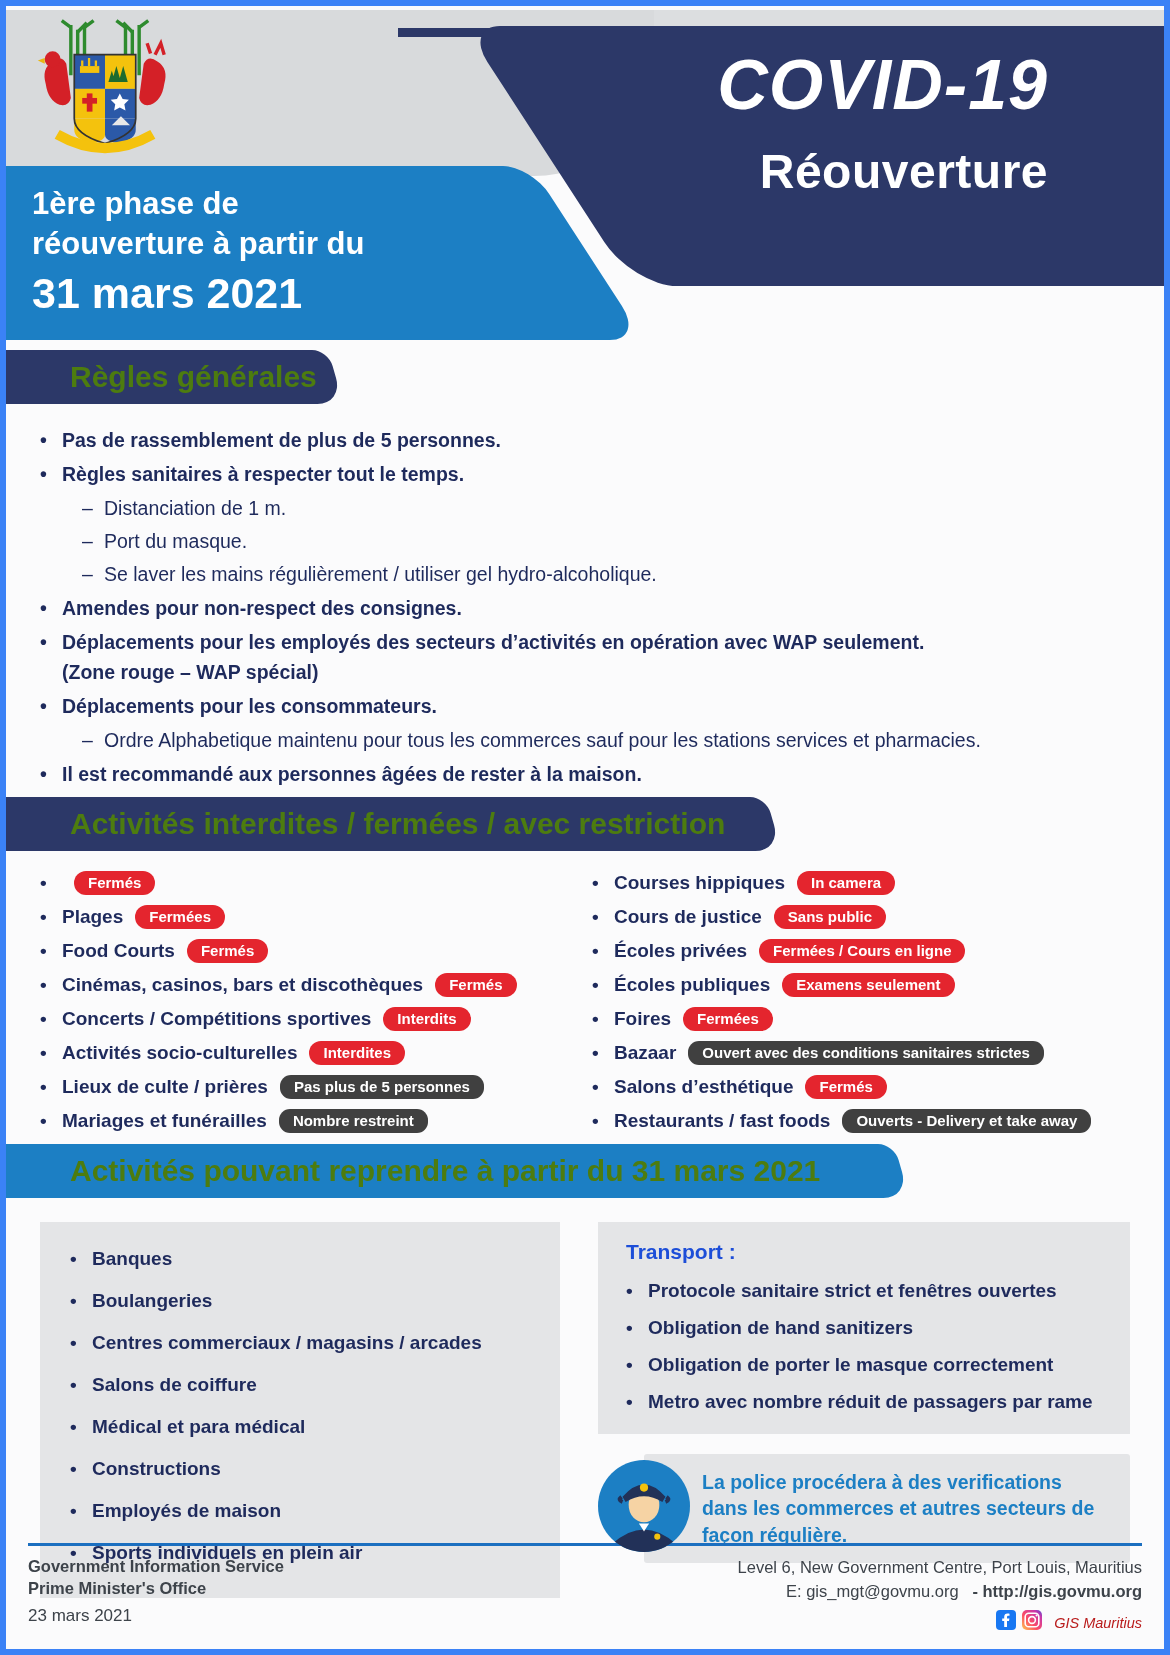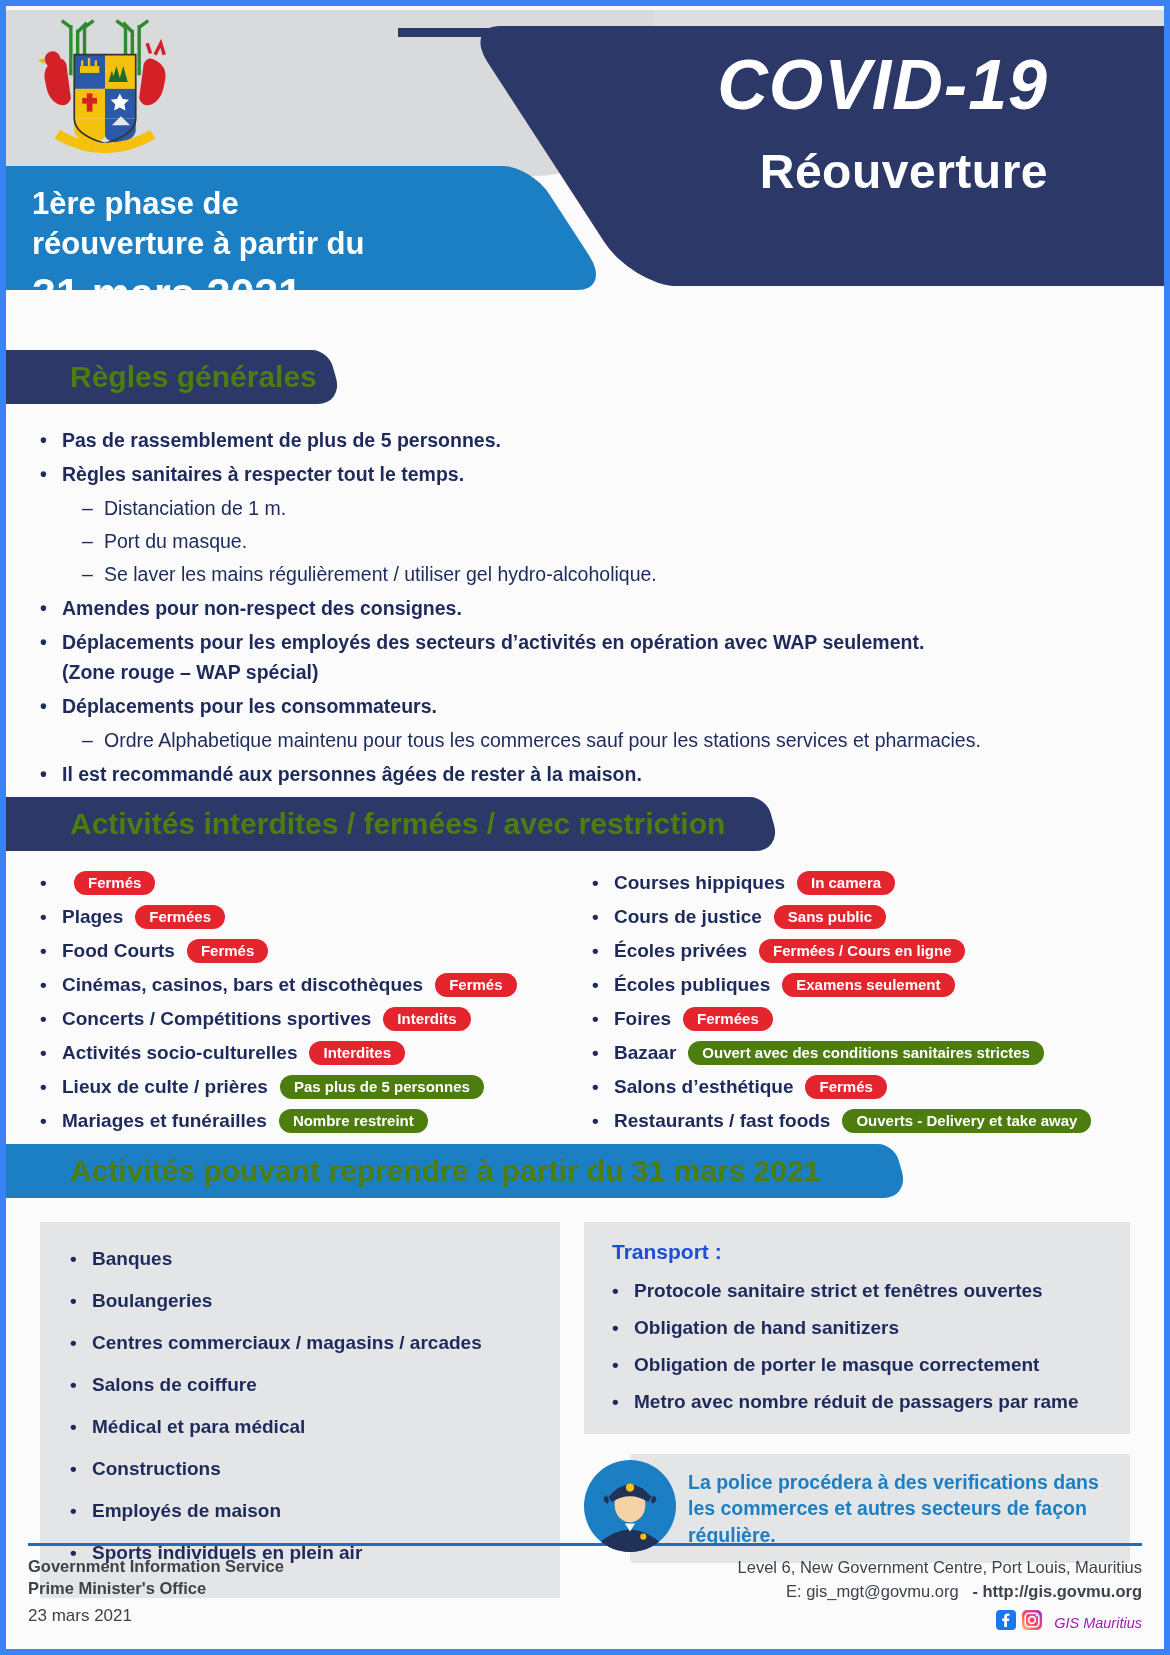"1ère phase de" .blue-wrap { height: 124px -> 174px }
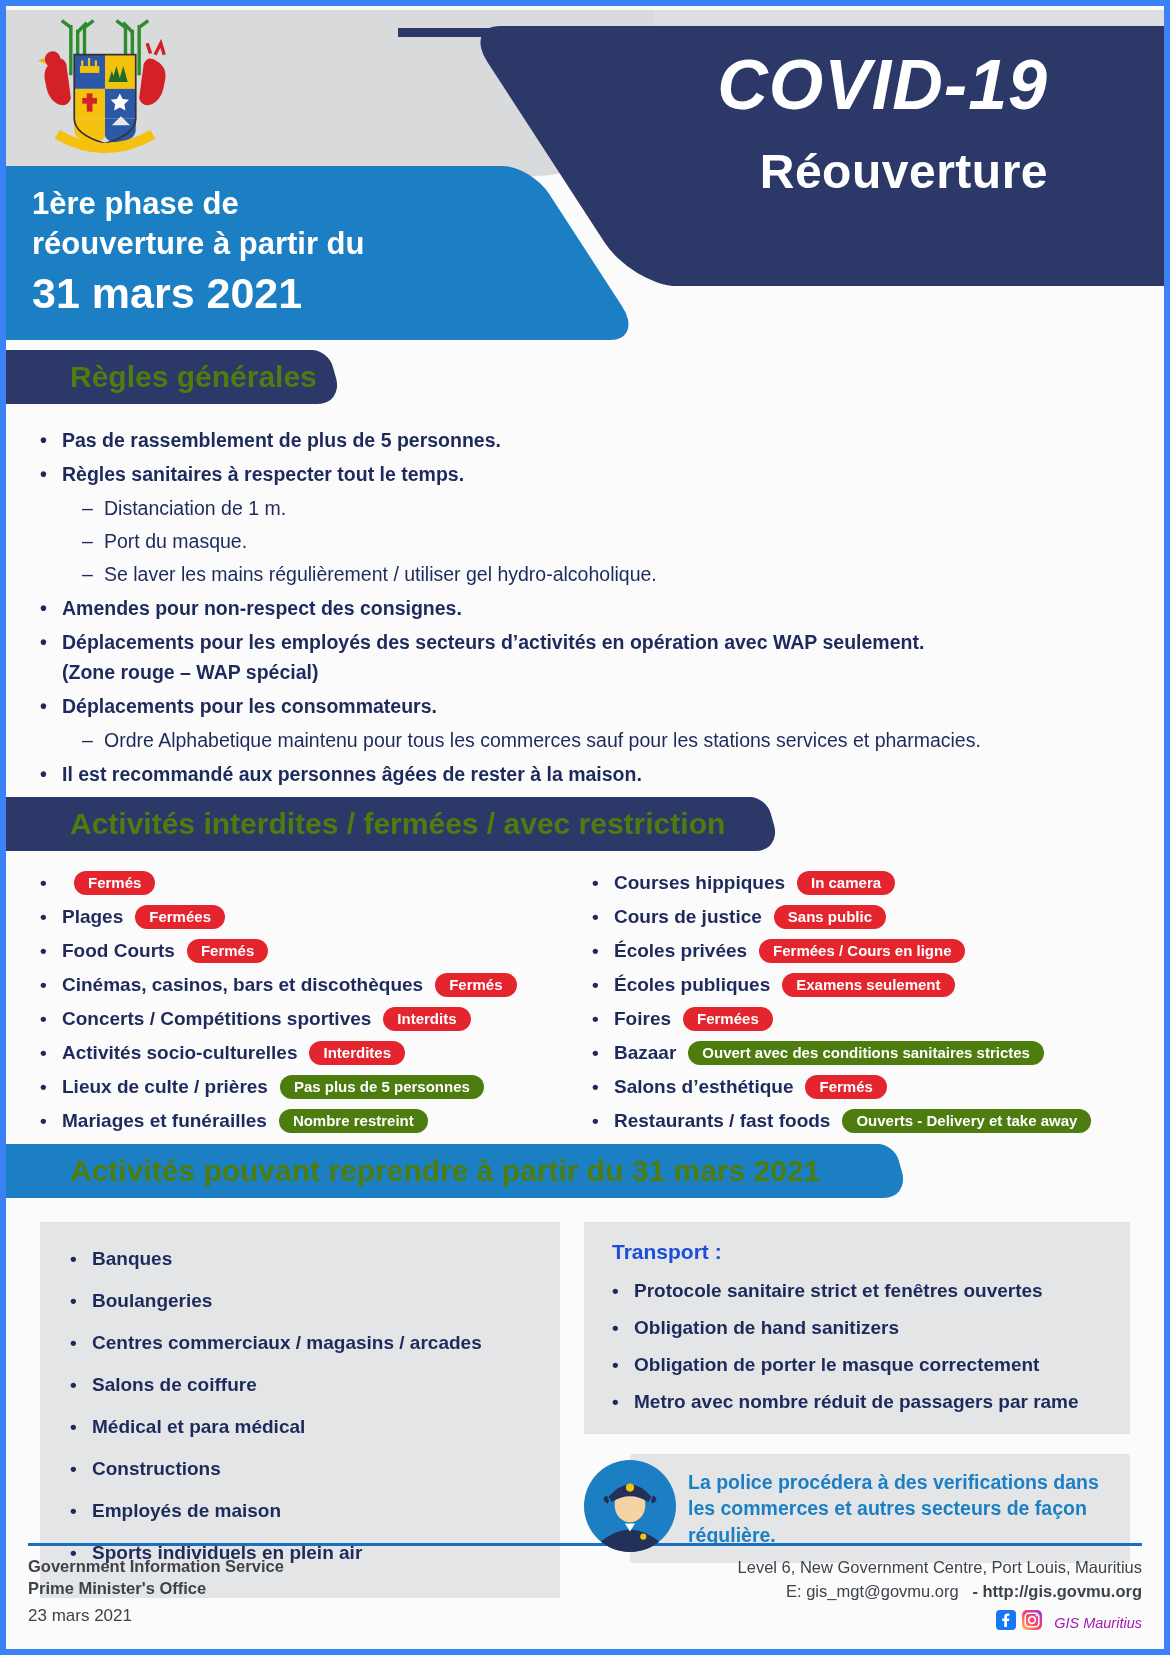"Ouvert avec des conditions sanitaires" .pill.orange { background: #4d7c0f -> #404040; border-radius: none -> 11px }
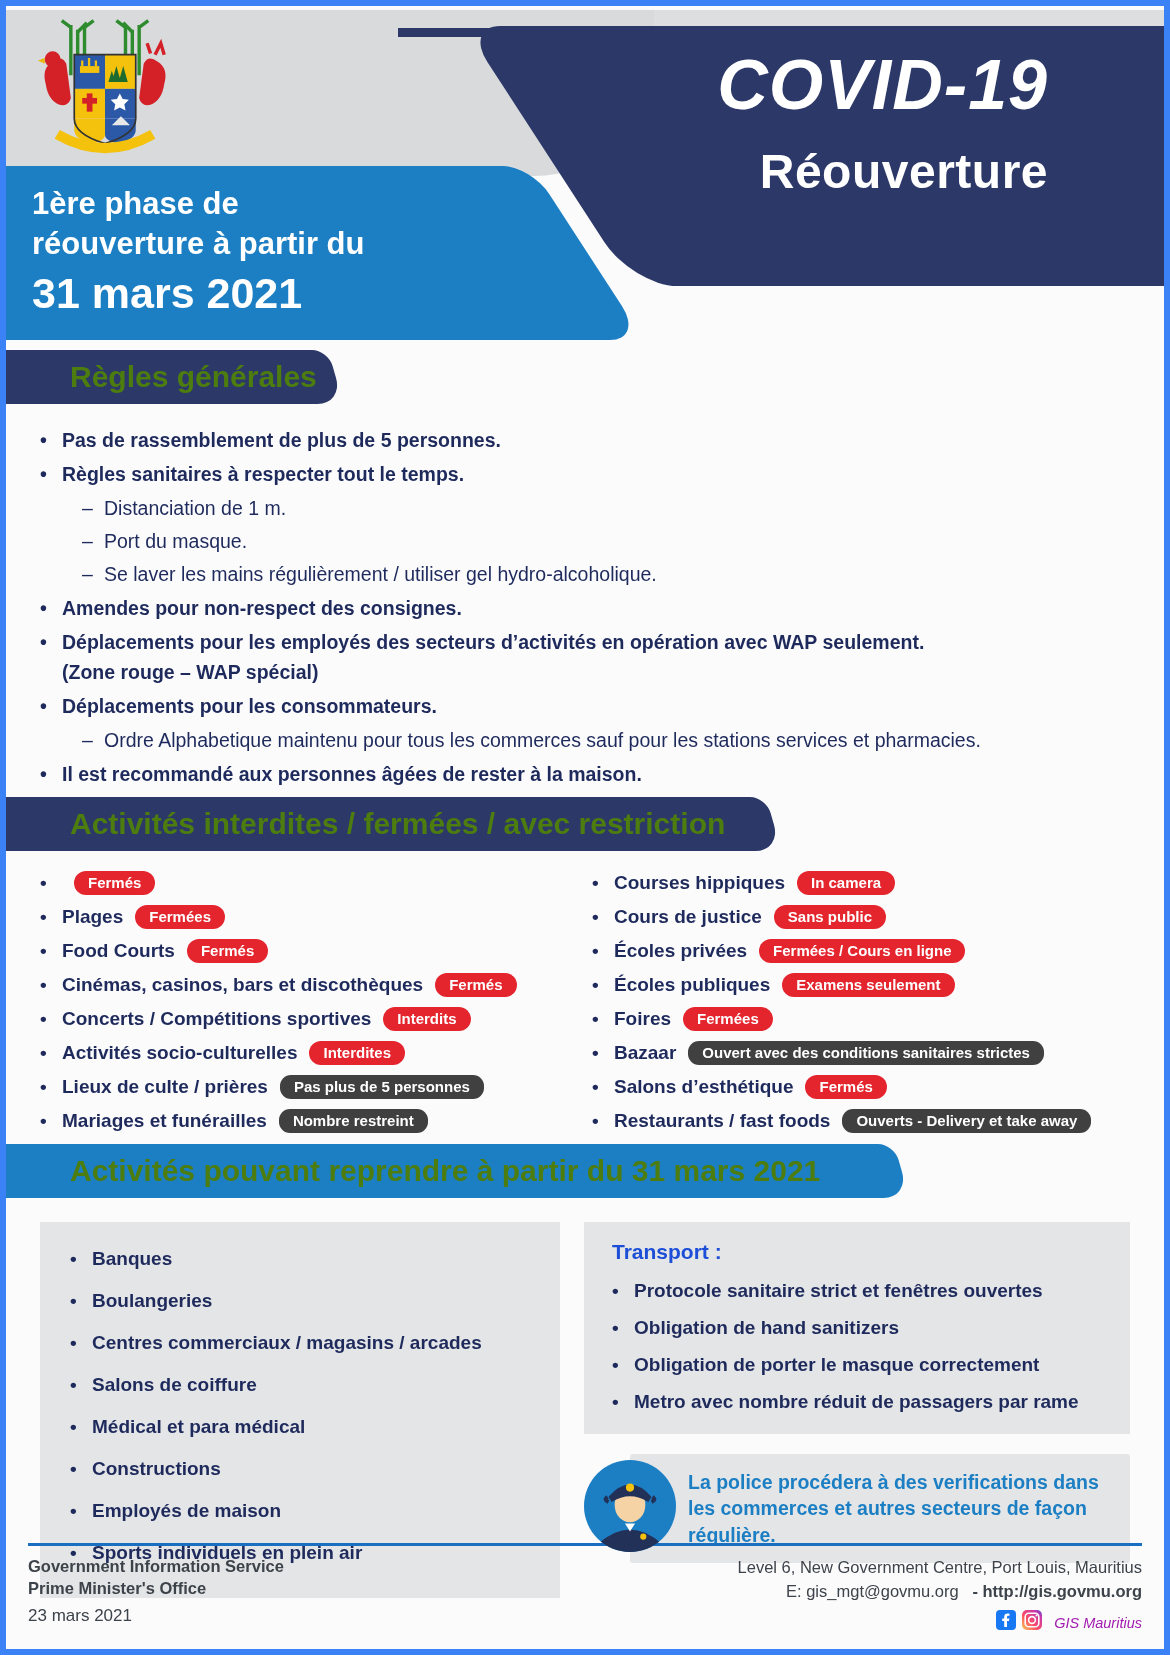"Banques" .reopen { gap: 0 24px -> 0 38px }
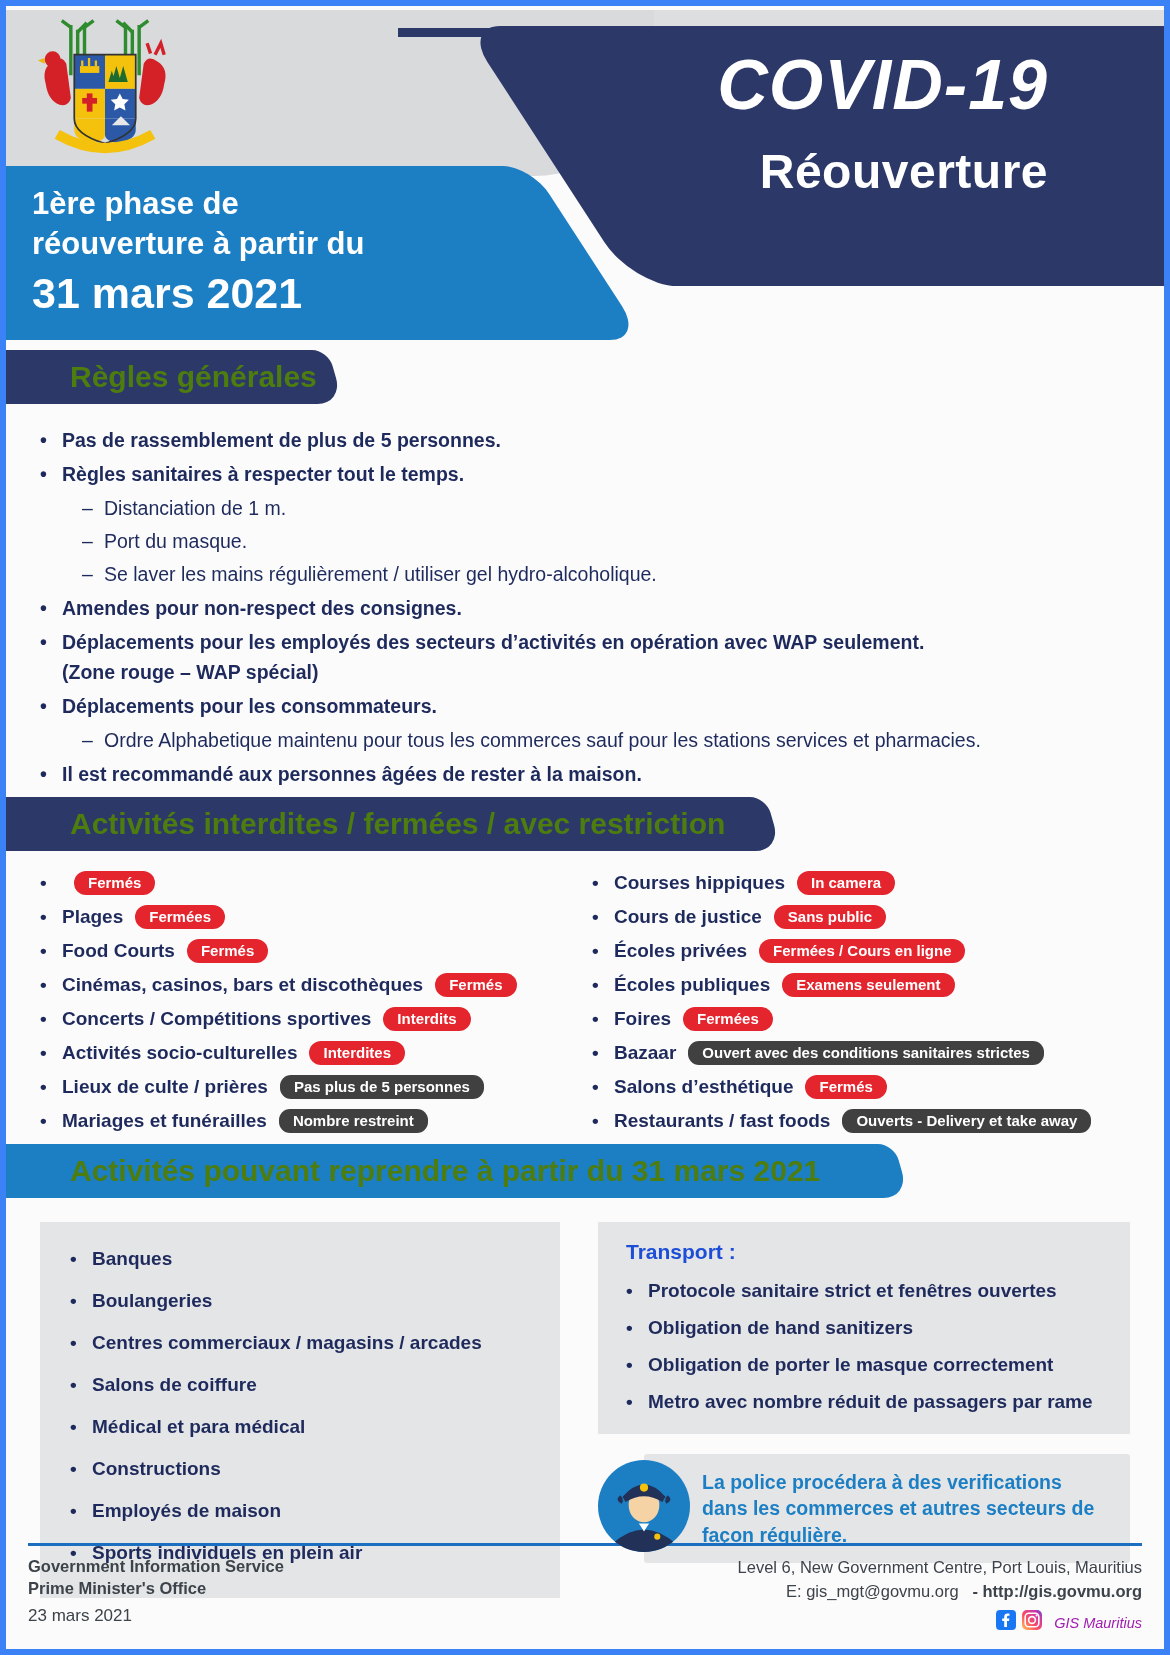"GIS Mauritius" .gis { color: #a21caf -> #b91c1c }
